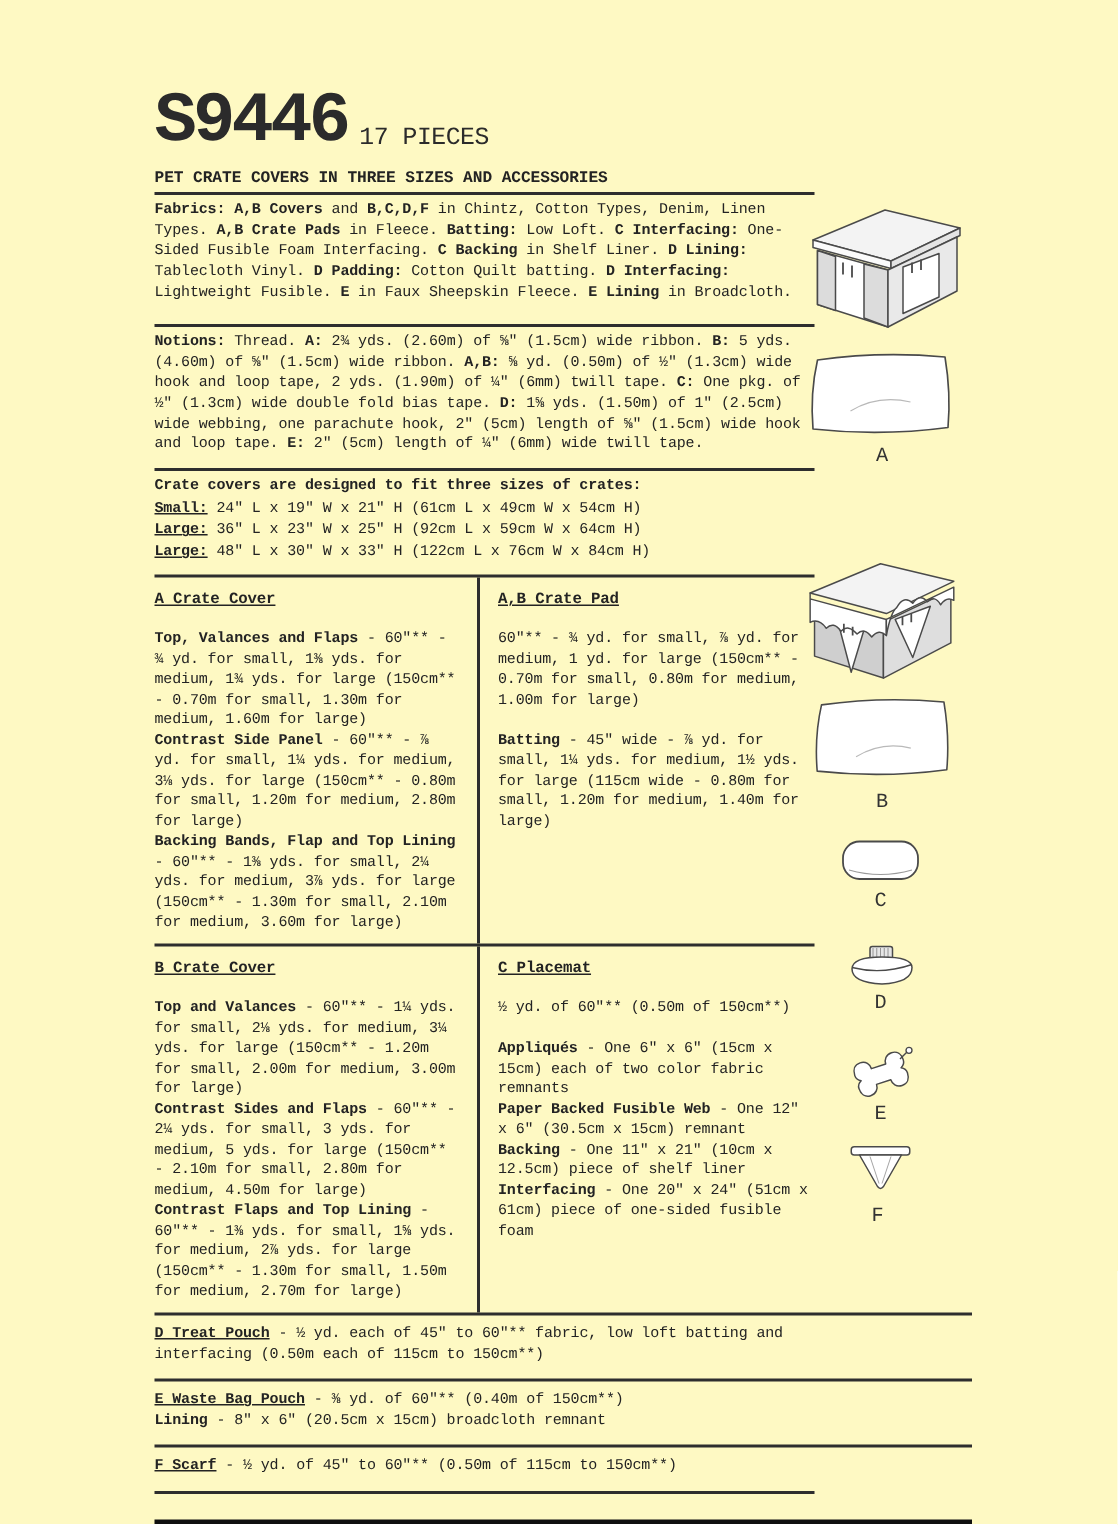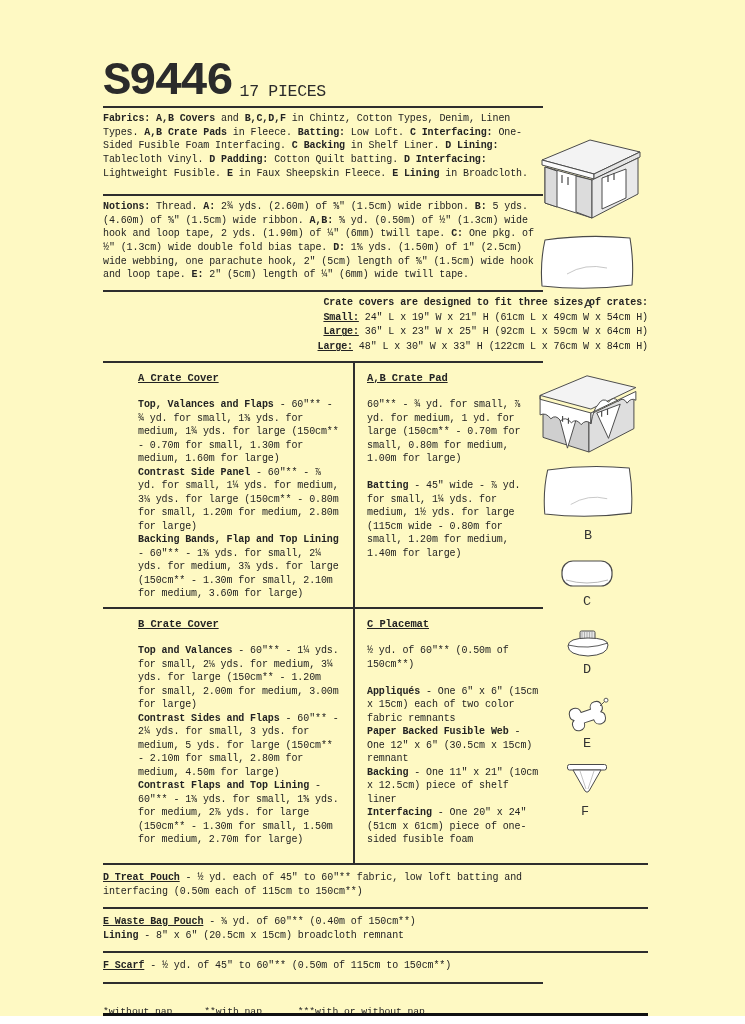"PET CRATE COVERS IN THREE" div.main-title { html: none -> <div>PET CRATE COVERS IN THREE SIZES AND ACCESSORIES</div> }
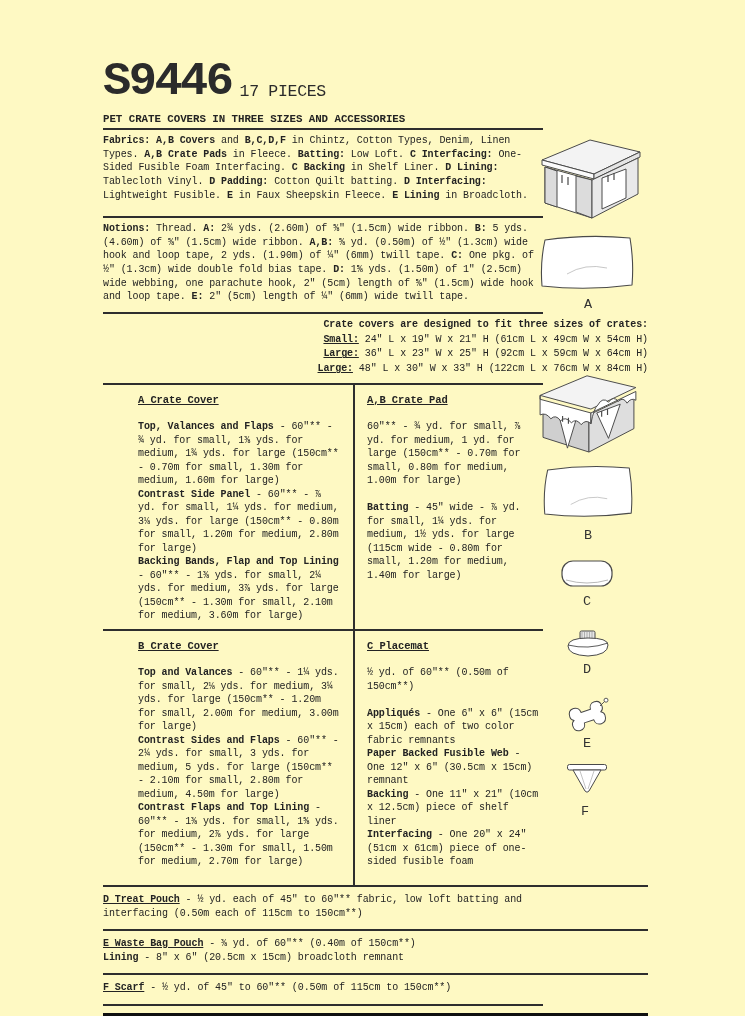"Crate covers are designed to" .sizes { text-align: right -> none }
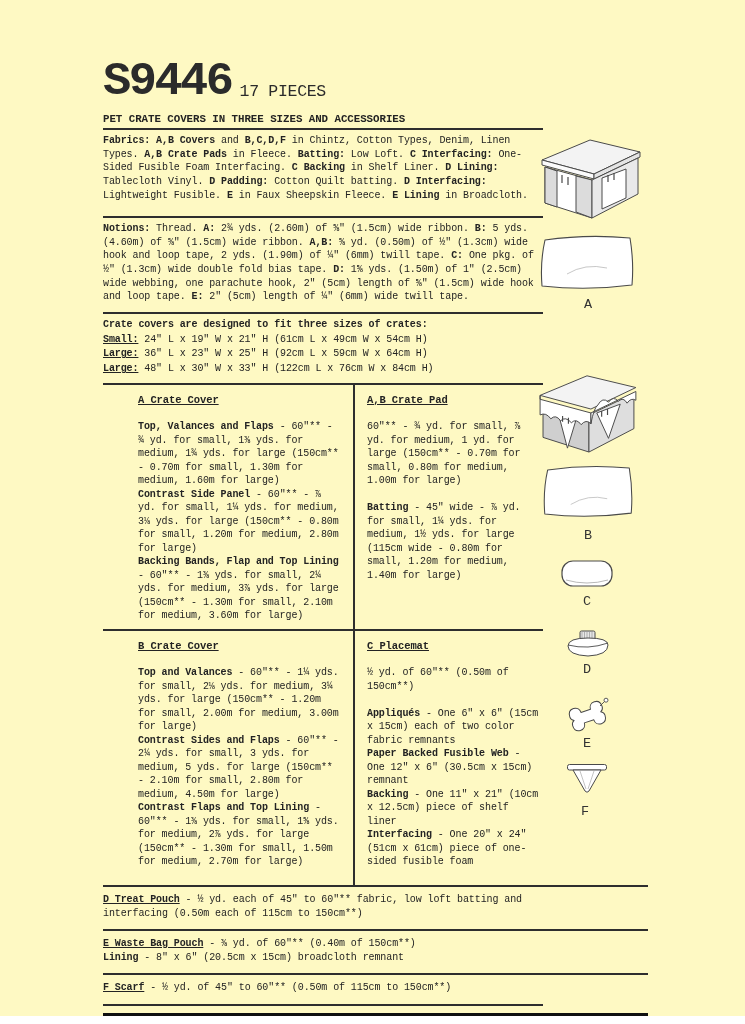"A Crate Cover" .ycell.left { margin-left: 35px -> none }
